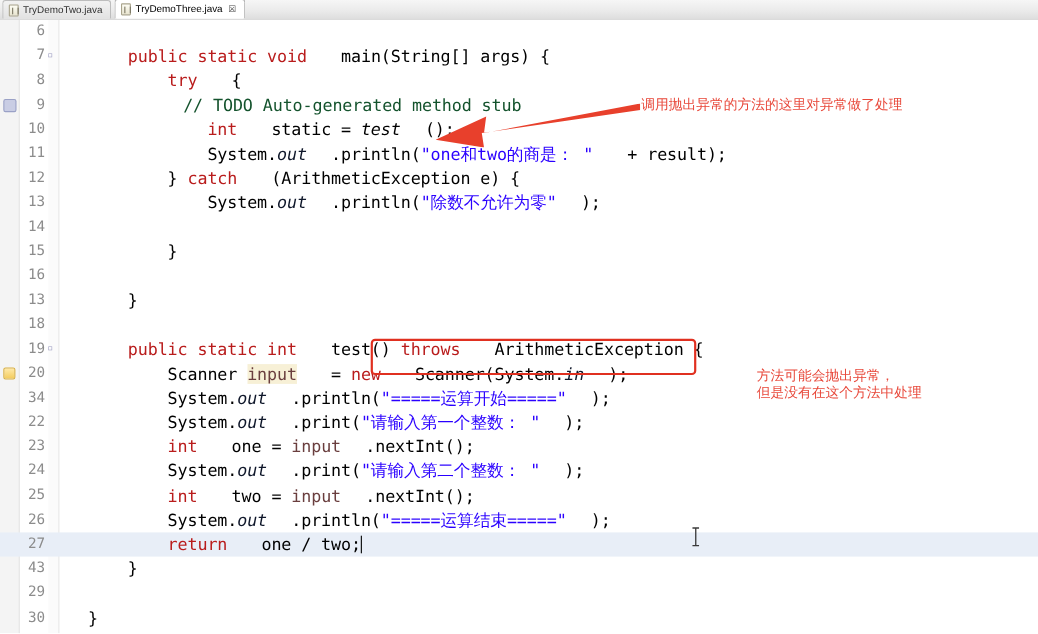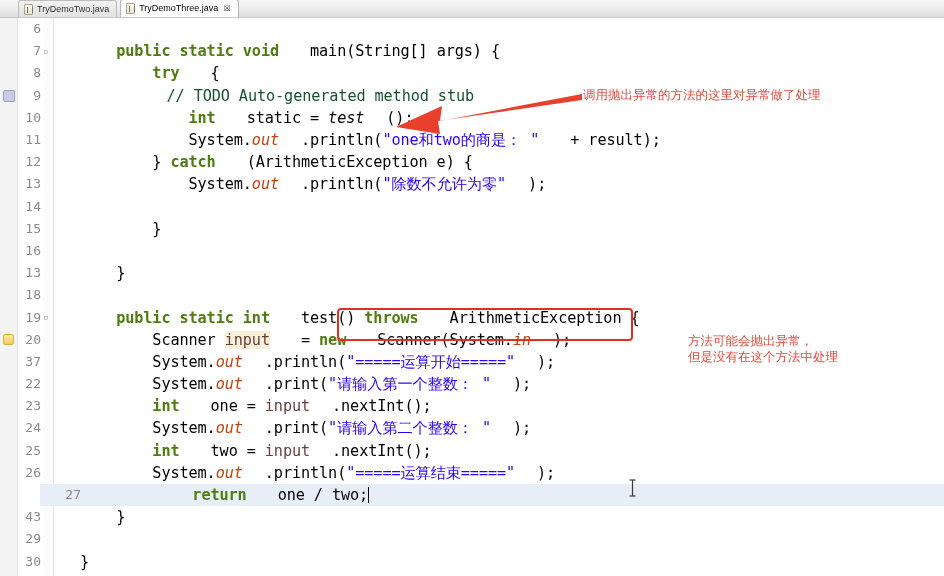"TryDemoTwo.java" .tabbar { padding-left: 18px -> 2px }
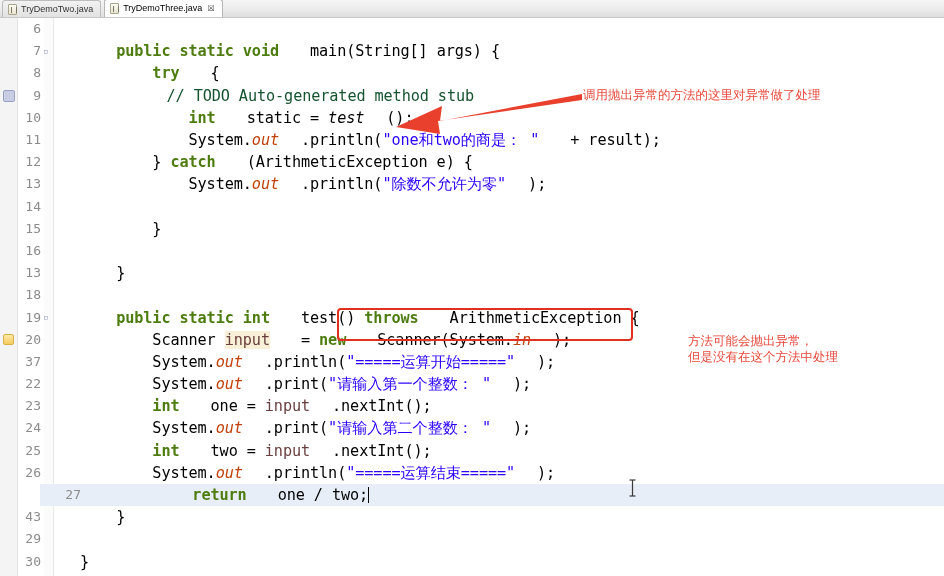"public static void" .kw { color: #4d7c0f -> #b91c1c; font-weight: bold -> normal }
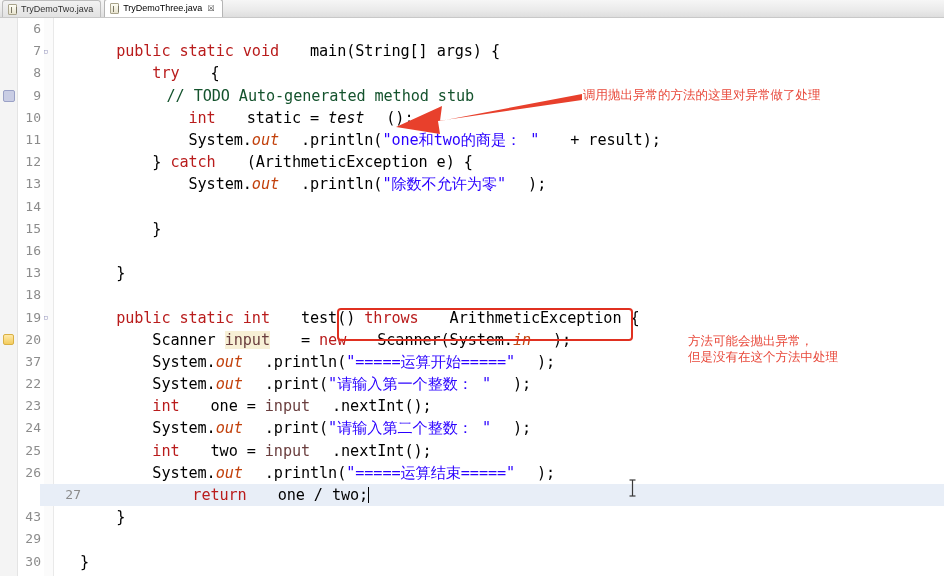"out" .fld { color: #c2410c -> #0f172a }
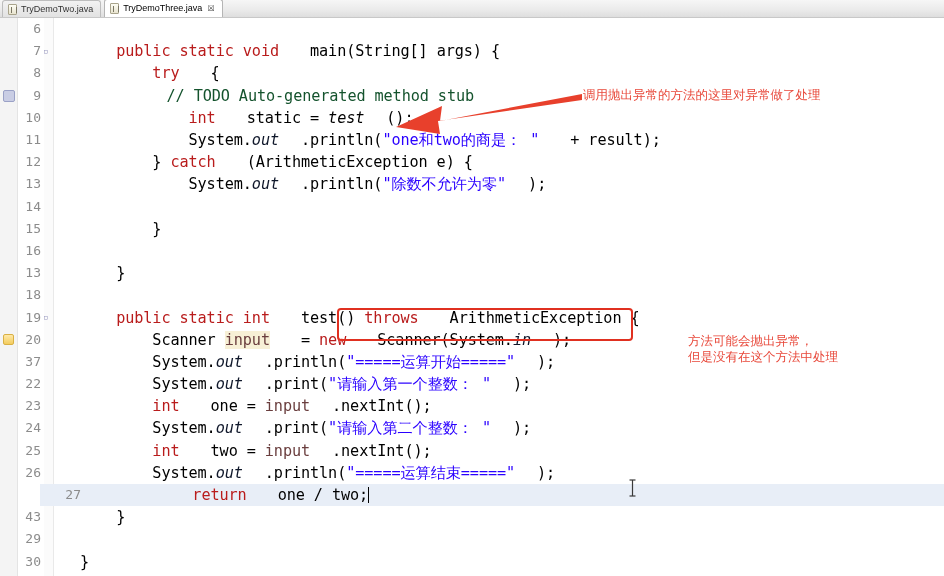"37" div.lineno { text: 37 -> 34 }
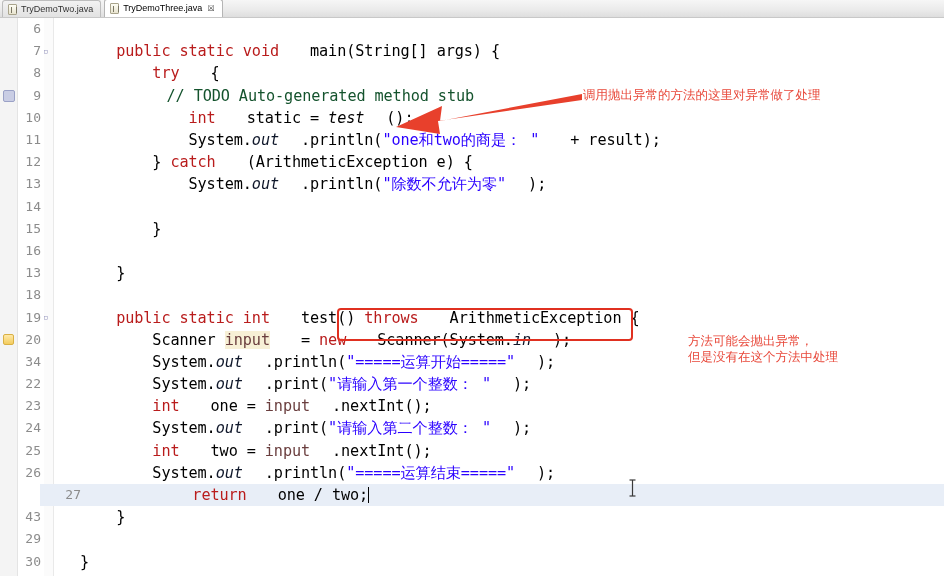"27" .row.current { margin-left: 40px -> none }
